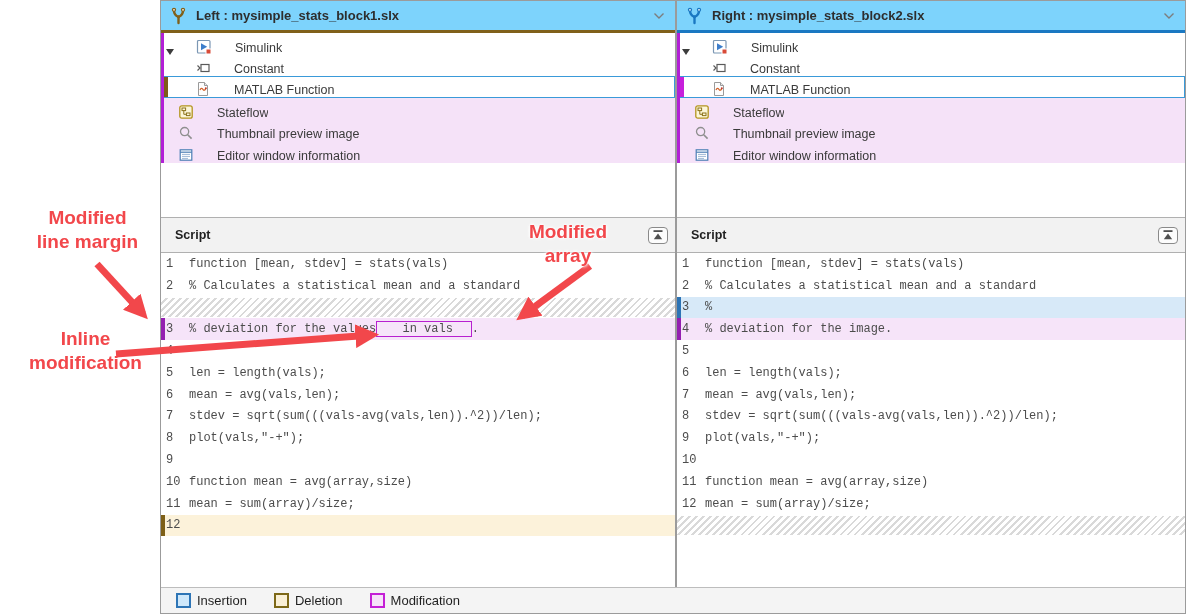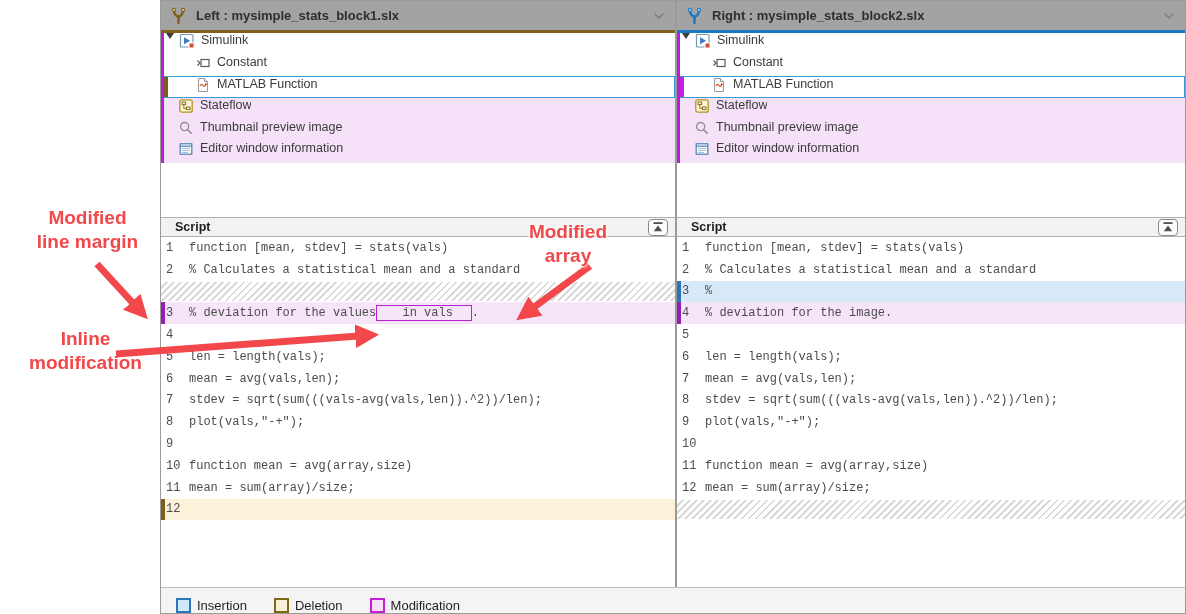"Left : mysimple_stats_block1.slx" .file-header { background: #a3a3a3 -> #7dd3fc }
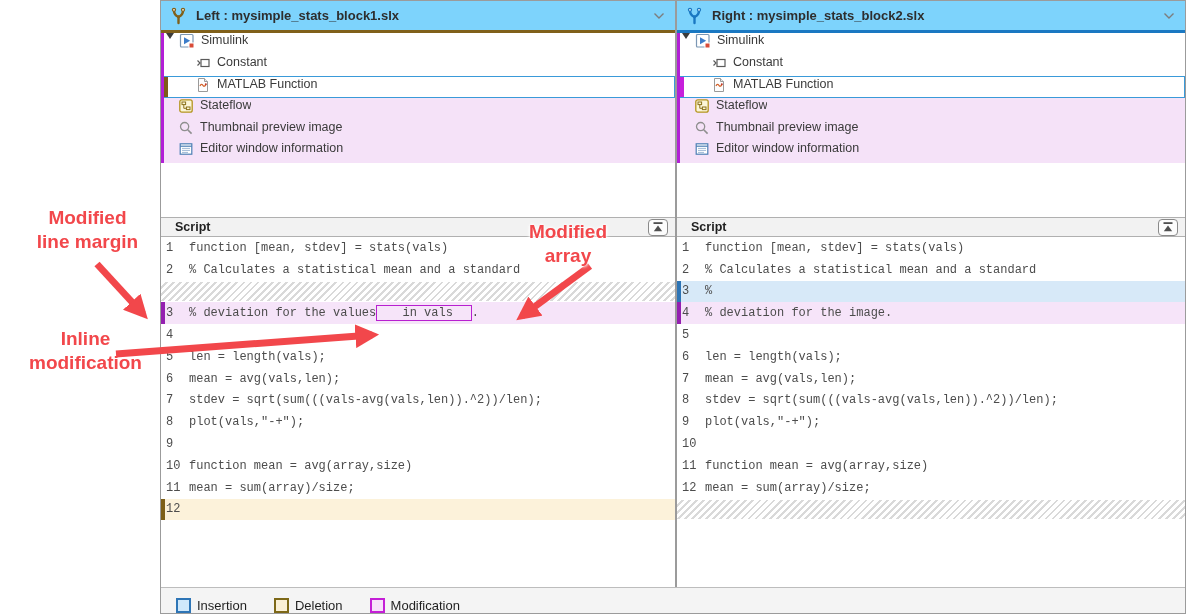"Simulink" .tree-row { align-items: flex-start -> flex-end; gap: none -> 17px }
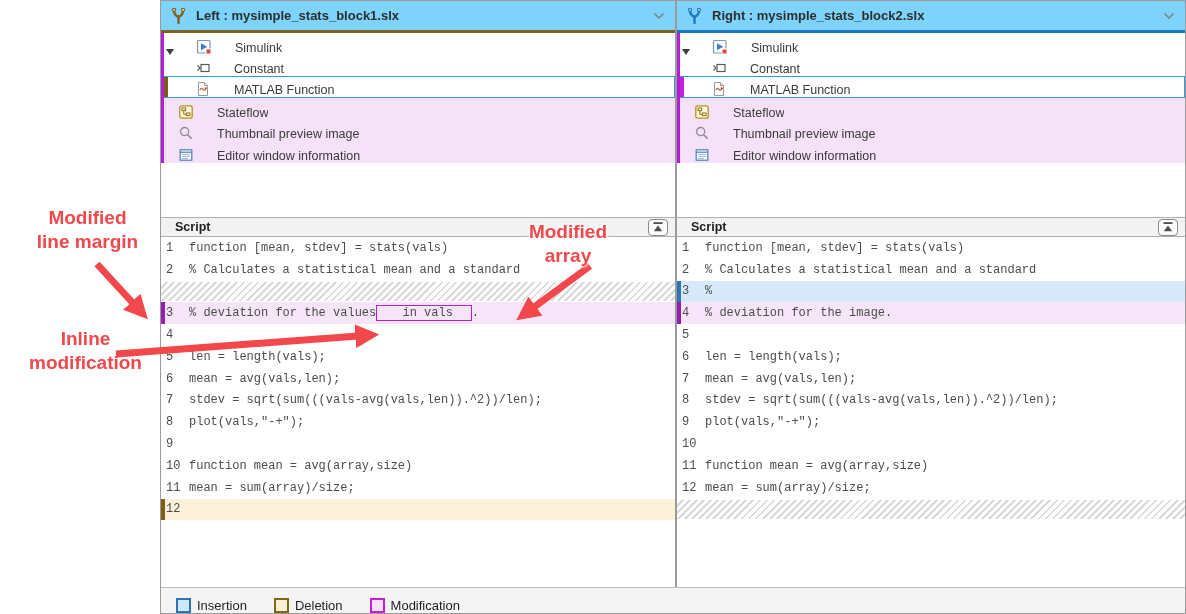"Script" .script-header { height: 20px -> 36px }
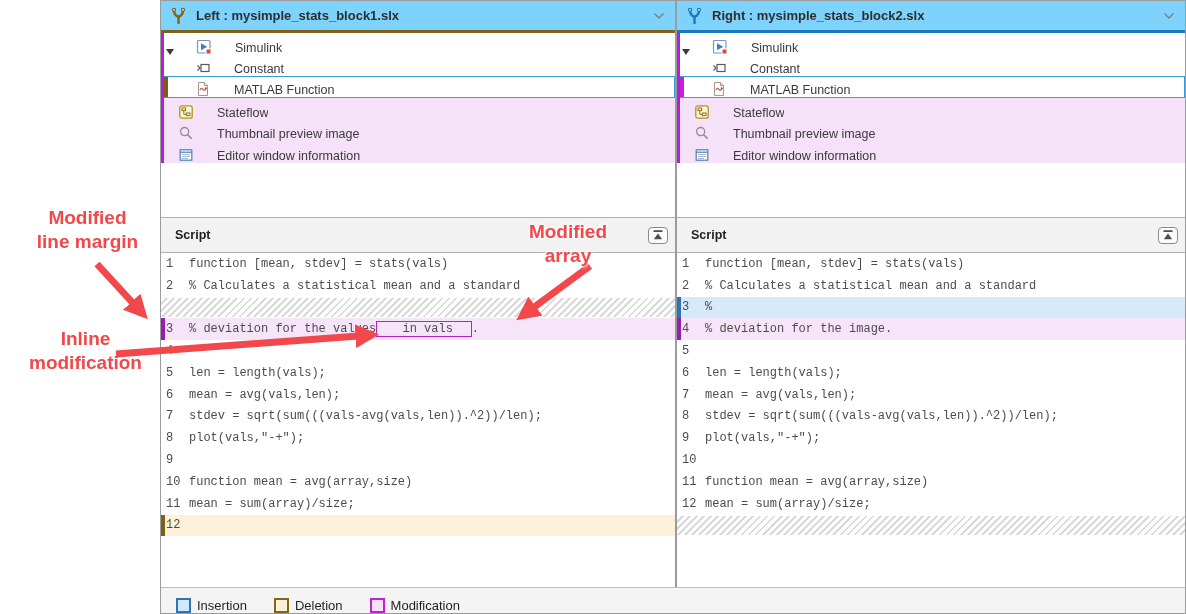"Insertion" .legend { align-items: flex-end -> center }
